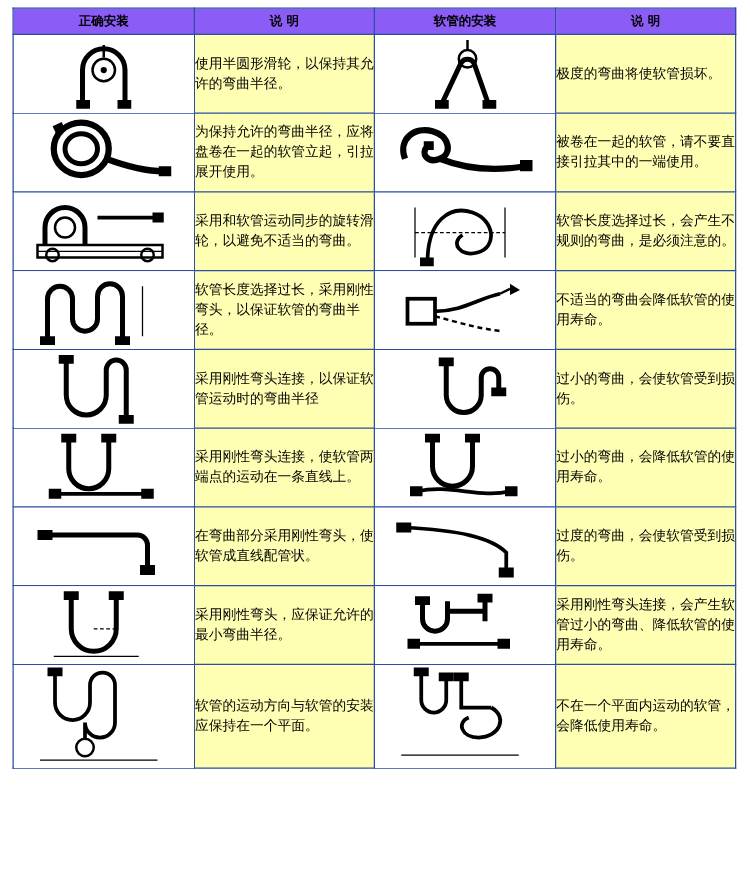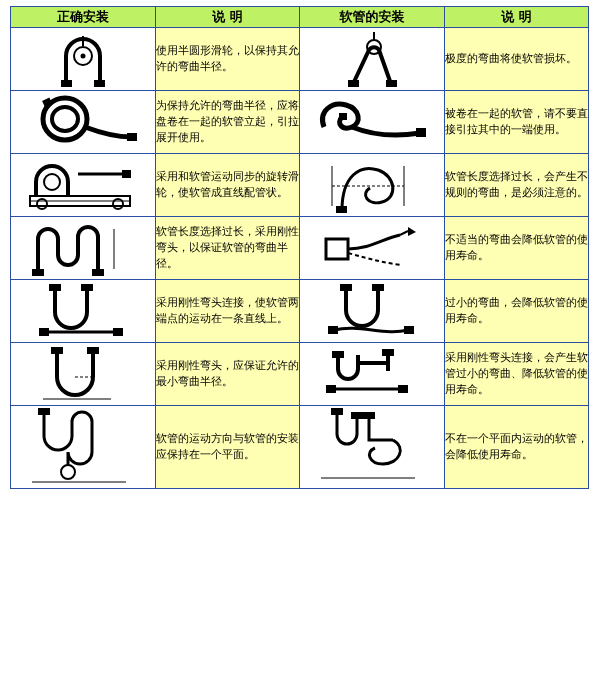"正确安装" thead th { background: #bef264 -> #8b5cf6; font-size: 13px -> 10px }
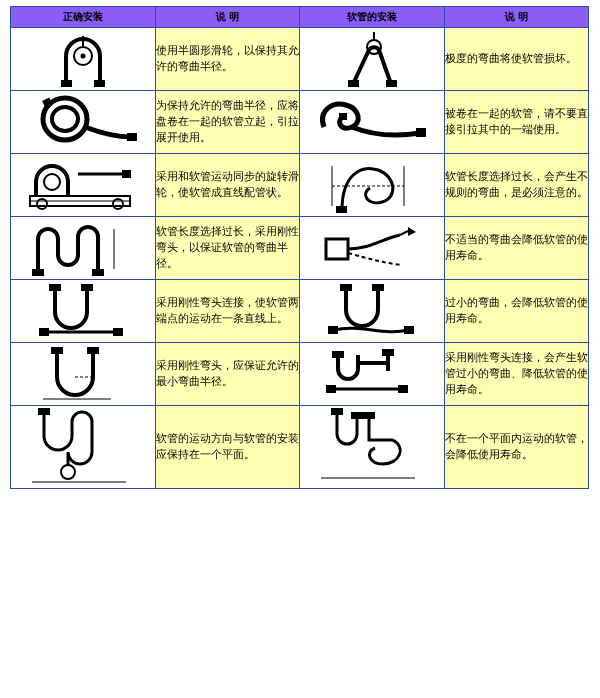"采用和软管运动同步的旋转滑轮，使软管成直线配管状。" td.desc { text: 使软管成直线配管状 -> 以避免不适当的弯曲 }
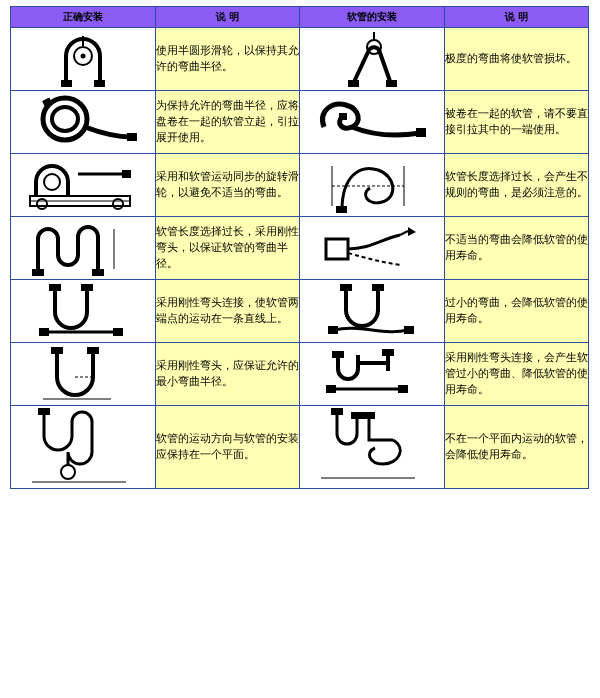"采用刚性弯头连接，以保证软管运动时的弯曲半径" tr { html: none -> <tr> <td> <div> <svg> <path></path> <rect></rect> <rect></rect> </svg> </div> </td> <td>采用刚性弯头连接，以保证软管运动时的弯曲半径</td> <td> <div> <svg> <path></path> <rect></rect> <rect></rect> </svg> </div> </td> <td>过小的弯曲，会使软管受到损伤。</td> </tr> }
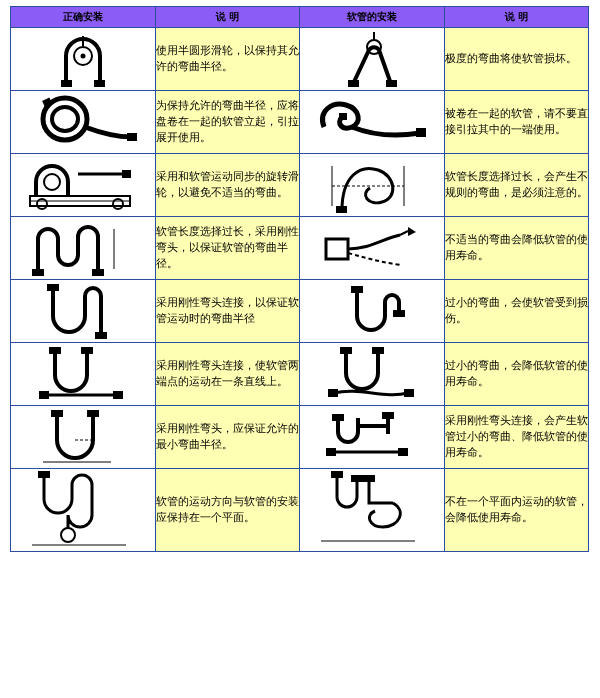"在弯曲部分采用刚性弯头，使软管成直线配管状。" tr { html: none -> <tr> <td> <div> <svg> <path></path> <rect></rect> <rect></rect> </svg> </div> </td> <td>在弯曲部分采用刚性弯头，使软管成直线配管状。</td> <td> <div> <svg> <path></path> <rect></rect> <rect></rect> </svg> </div> </td> <td>过度的弯曲，会使软管受到损伤。</td> </tr> }
